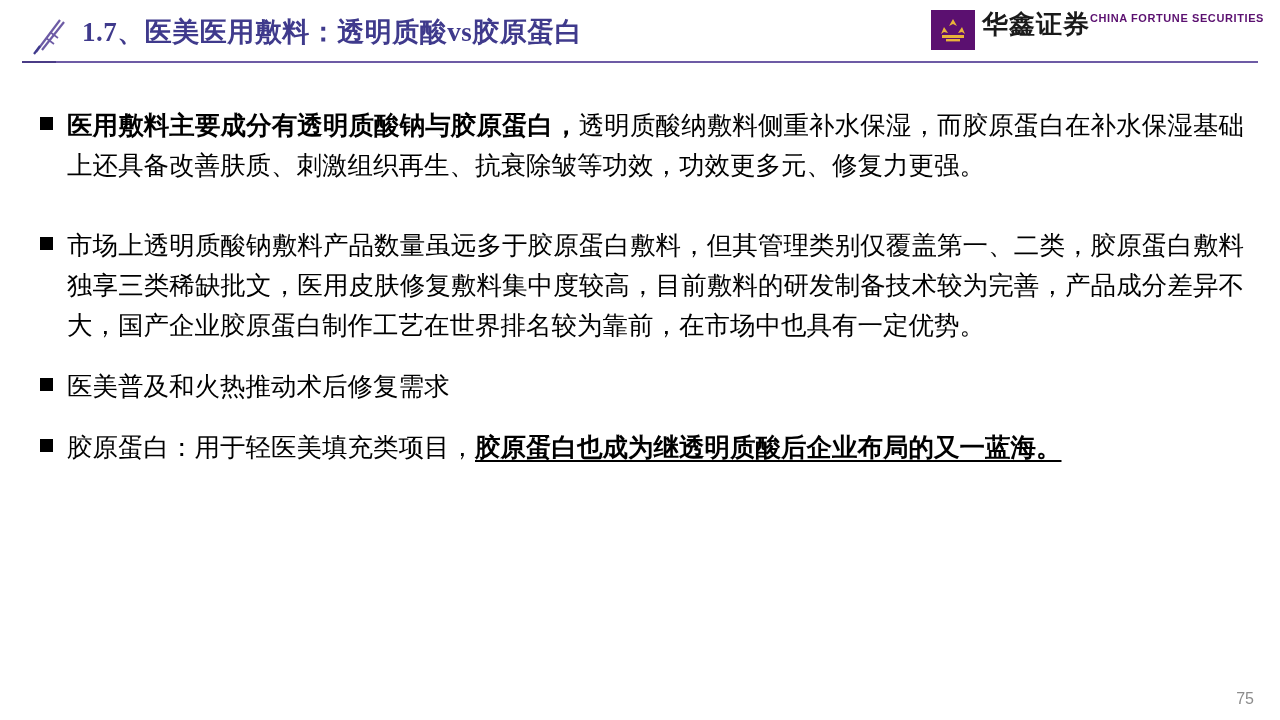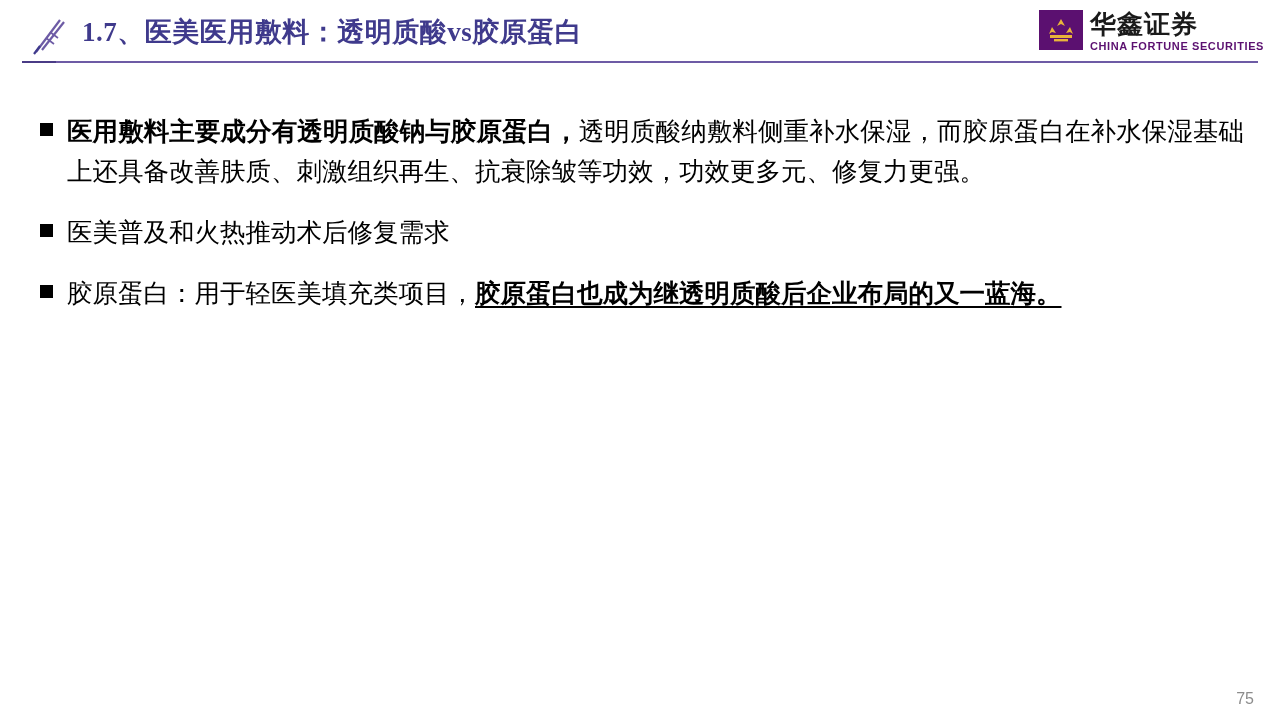"华鑫证券" .logo-text-wrap { flex-direction: column -> none }
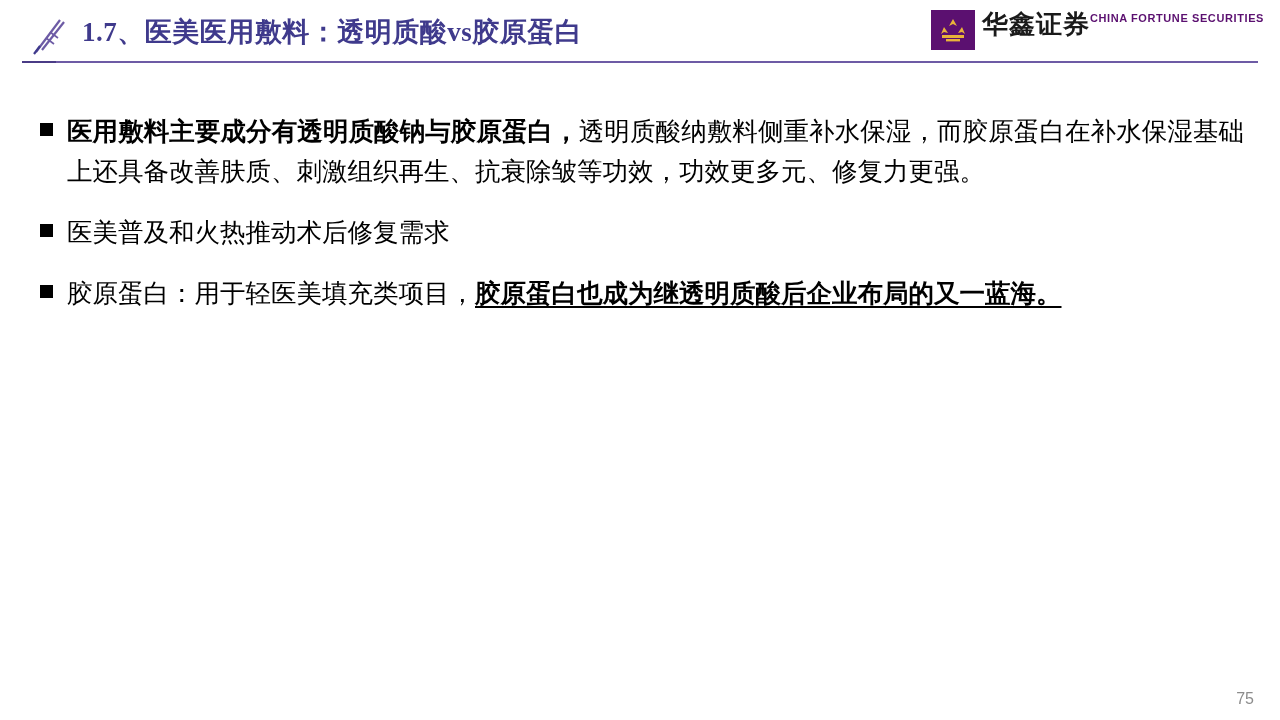"医用敷料主要成分有透明质酸钠与胶原蛋白，透明质酸纳敷料侧重补水保湿，而胶原蛋白在" .b1 { margin-top: 16px -> 10px }
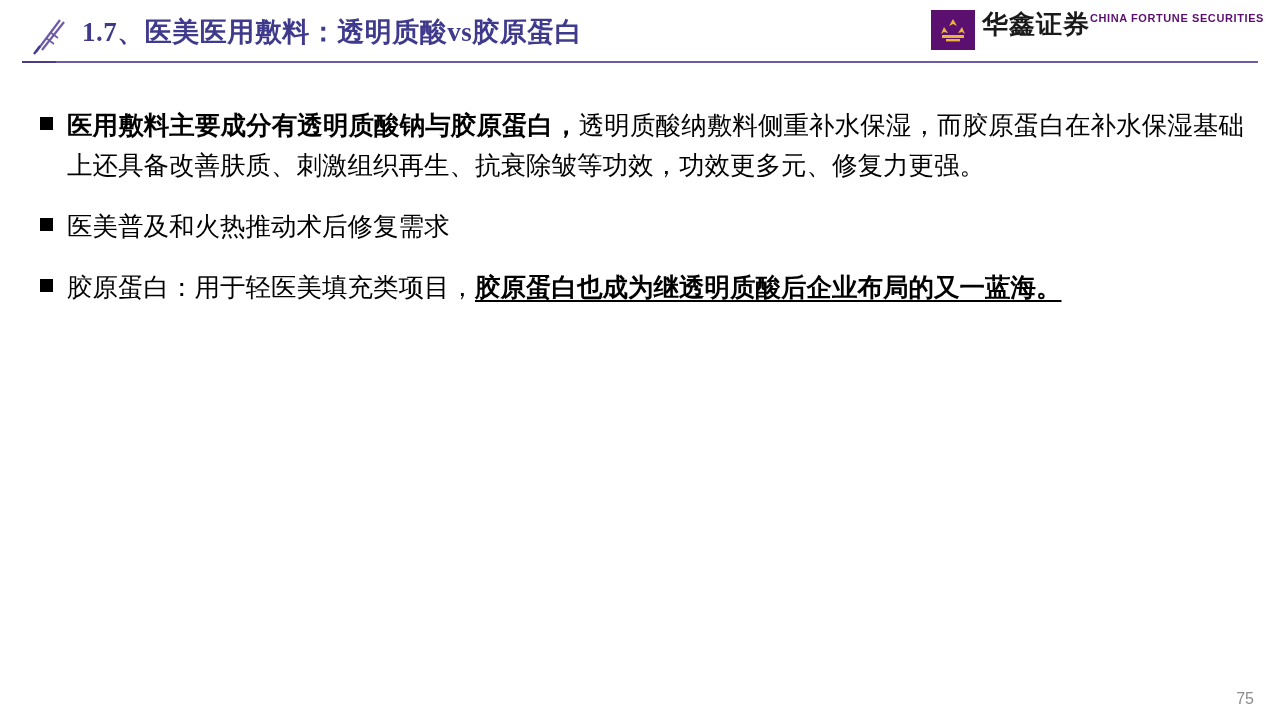"市场上透明质酸钠敷料产品数量虽远多于胶原蛋白敷料，但其管理类别仅覆盖第一、二类，" div.bullet-row { html: none -> <div> <div></div> <div> <span>市场上透明质酸钠敷料产品数量虽远多于胶原蛋白敷料，但其管理类别仅覆盖第一、二类，胶原蛋白敷料独享三类稀缺批文，医用皮肤修复敷料集中度较高，目前敷料的研发制备技术较为完善，产品成分差异不大，国产企业胶原蛋白制作工艺在世界排名较为靠前，在市场中也具有一定优势。</span> </div> </div> }
